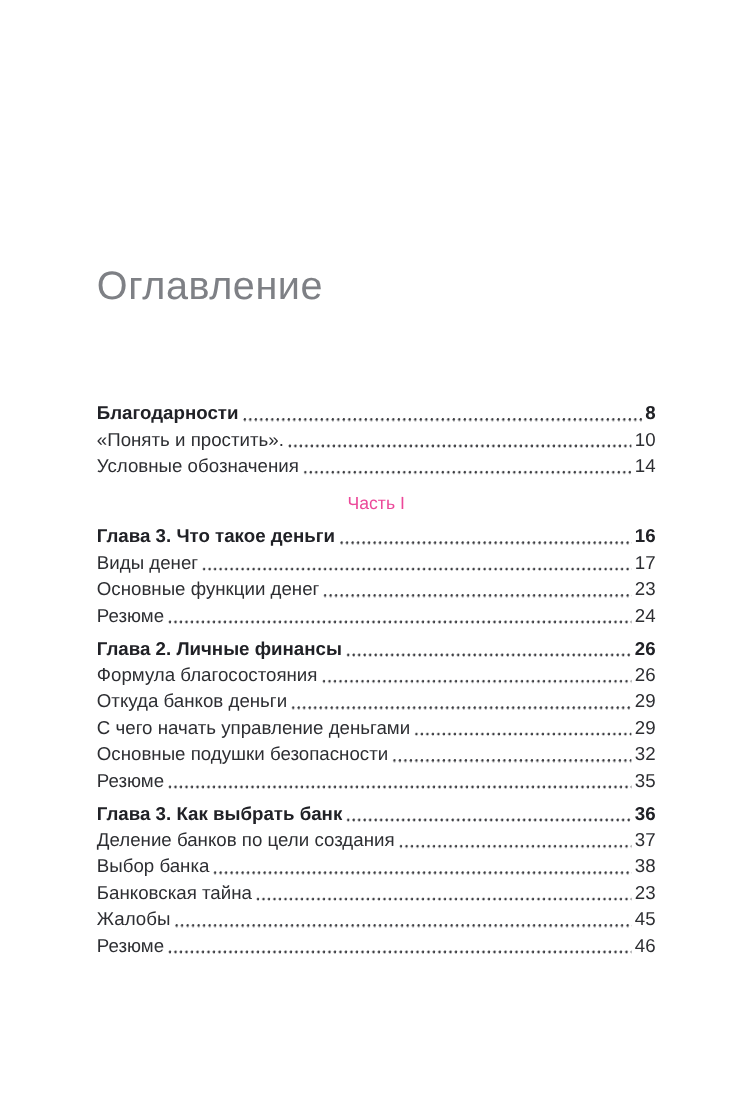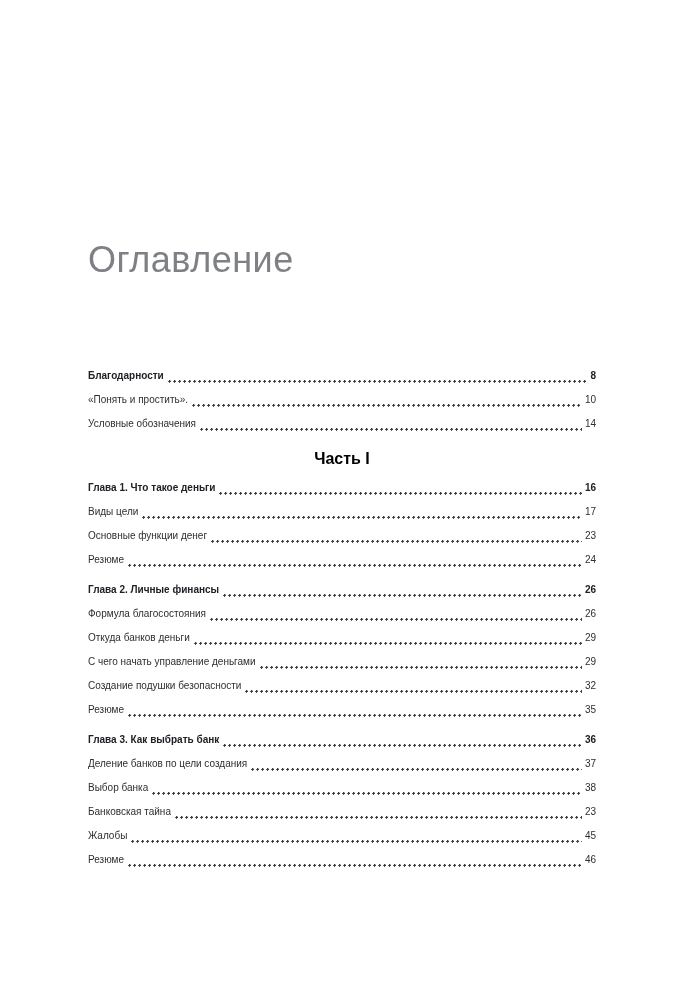"Благодарности" .entry { font-size: 10px -> 17px }
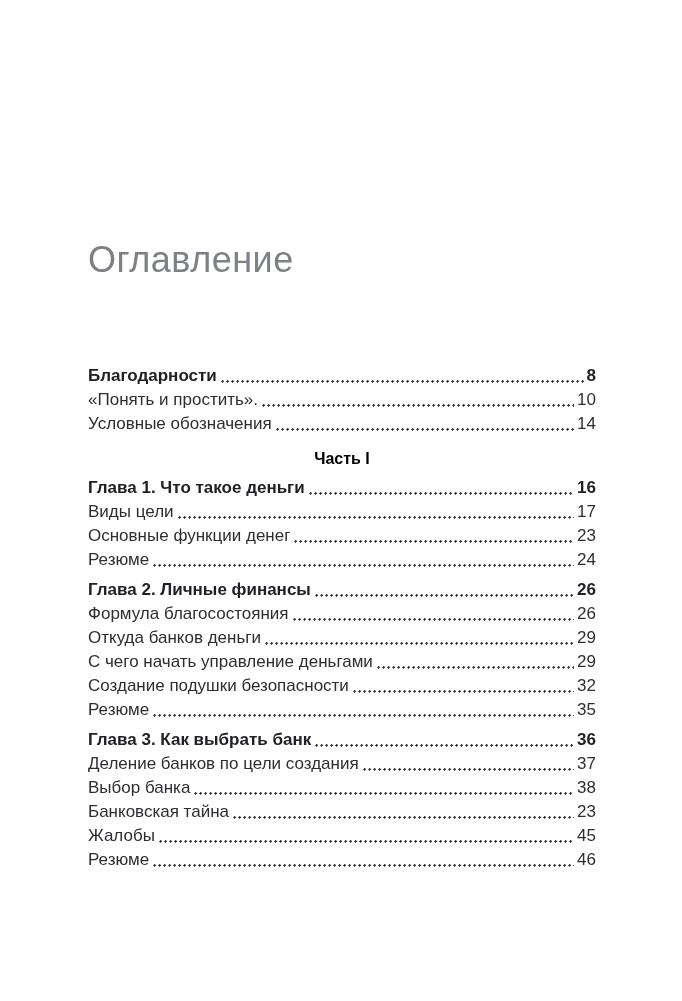"Часть I" .part-heading { color: #000000 -> #ec4899; font-weight: 700 -> 400 }
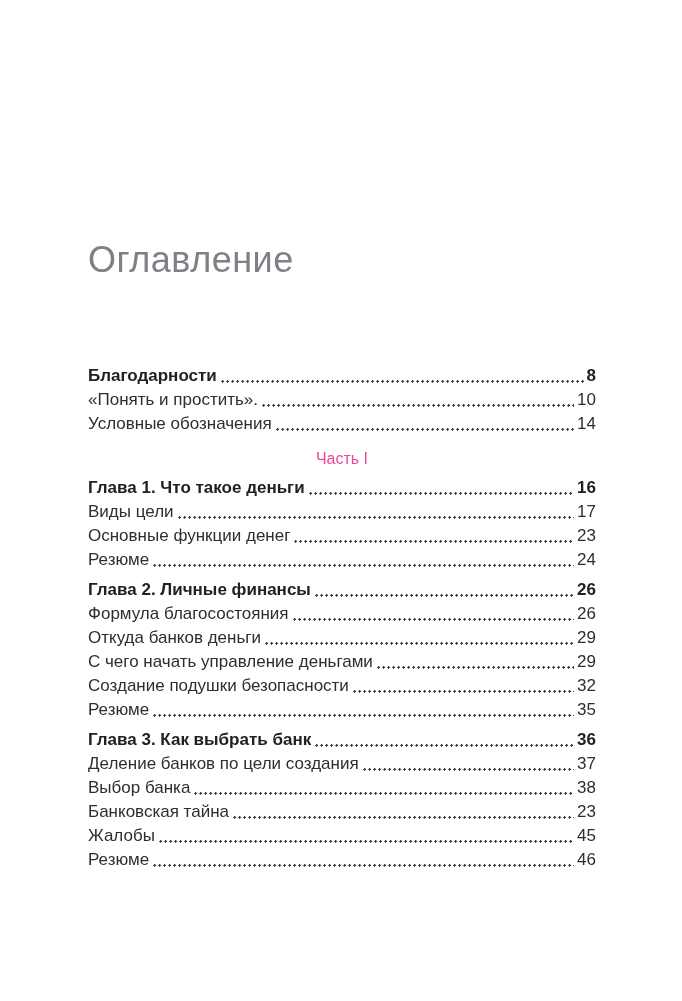"Глава 1. Что такое деньги" span.label { text: 1 -> 3 }
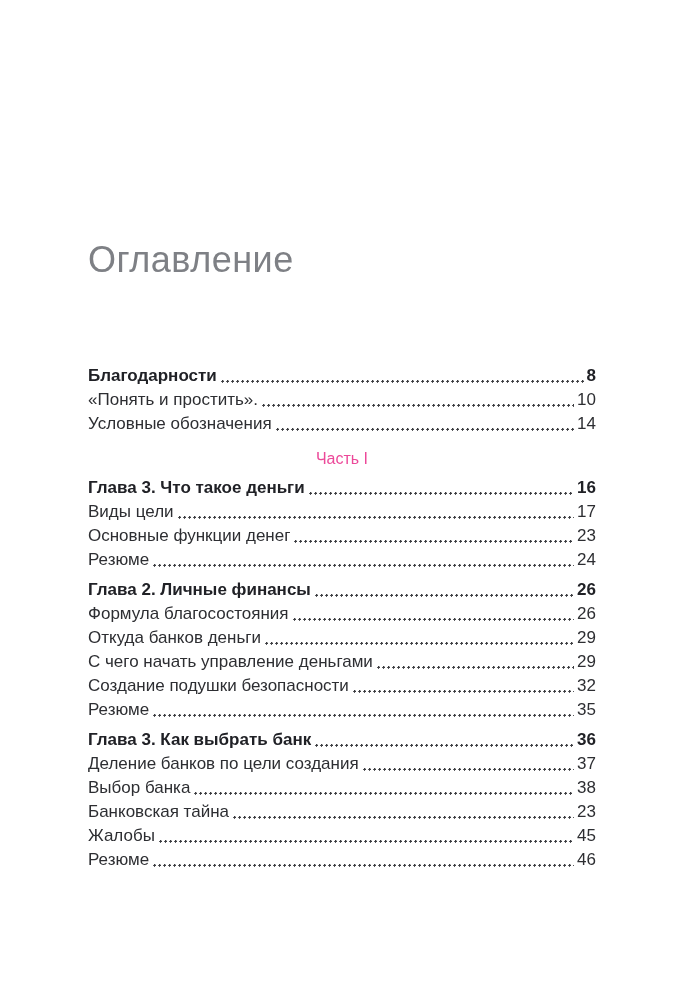"Виды цели" span.label { text: цели -> денег }
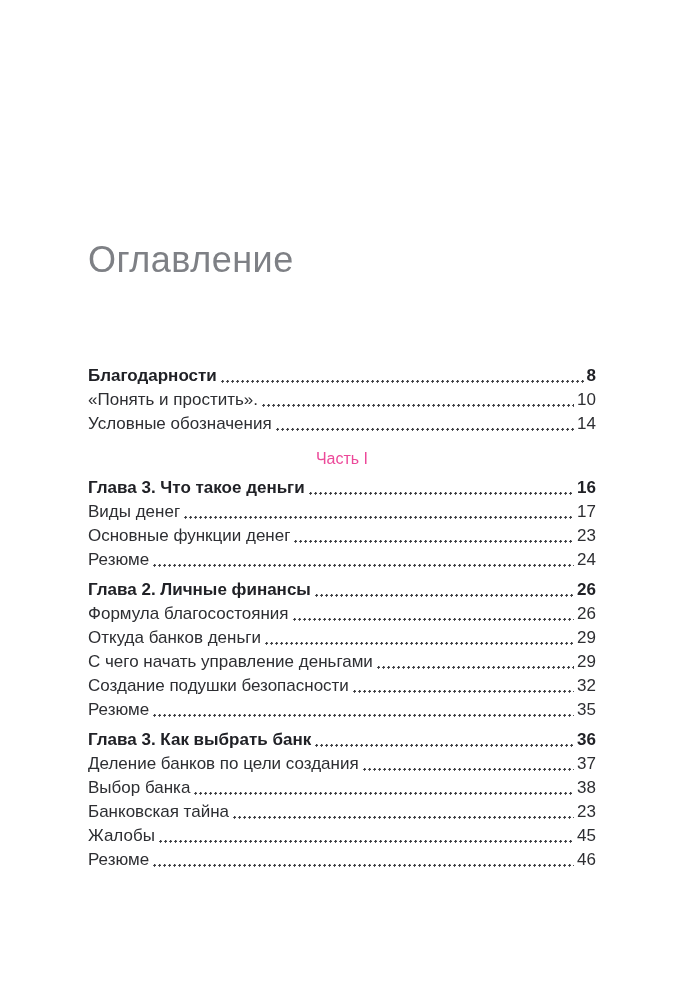"Создание подушки безопасности" span.label { text: Создание -> Основные }
